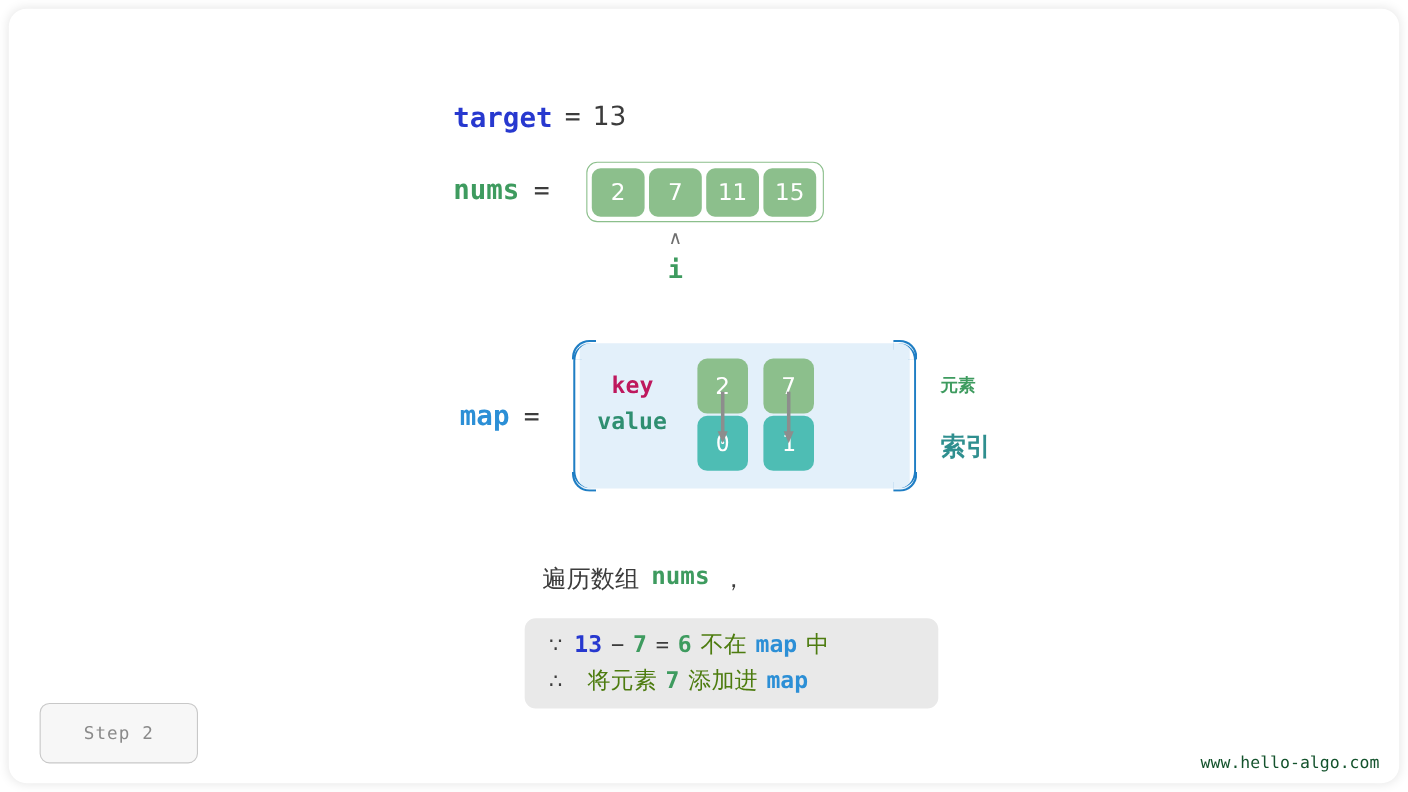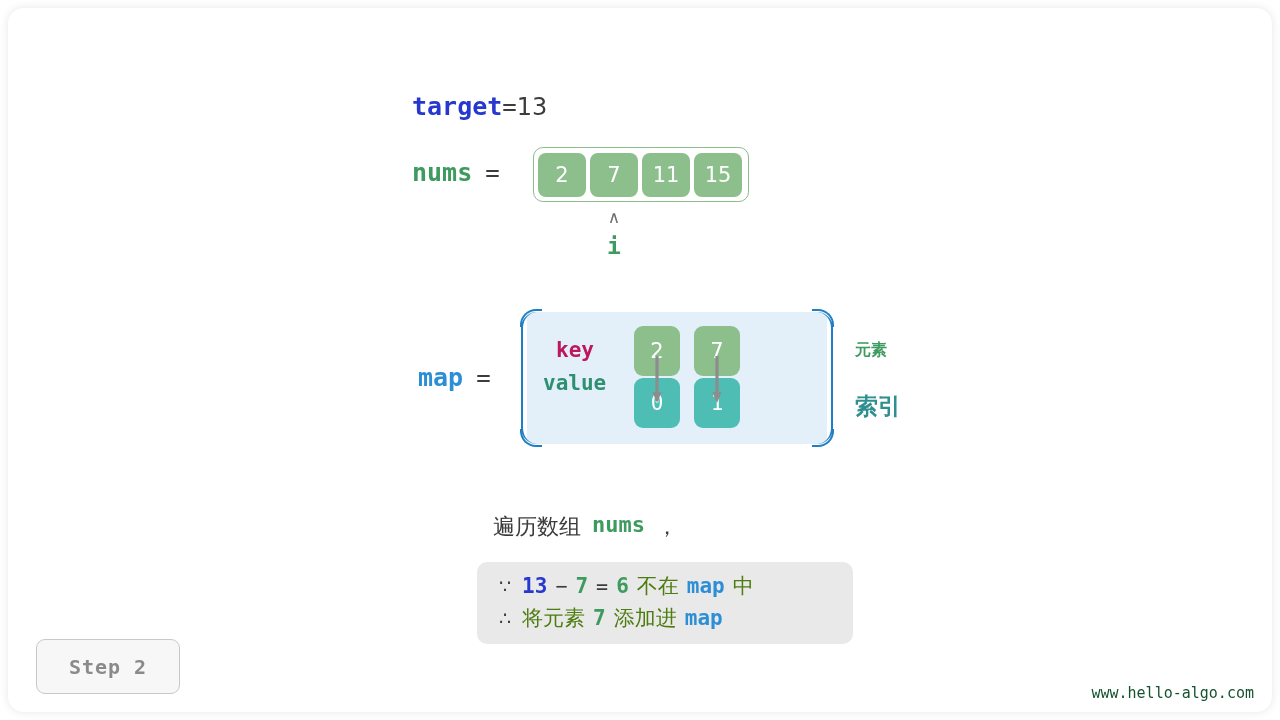"target" #target-row { align-items: flex-end -> flex-start; gap: 0 -> 11px }
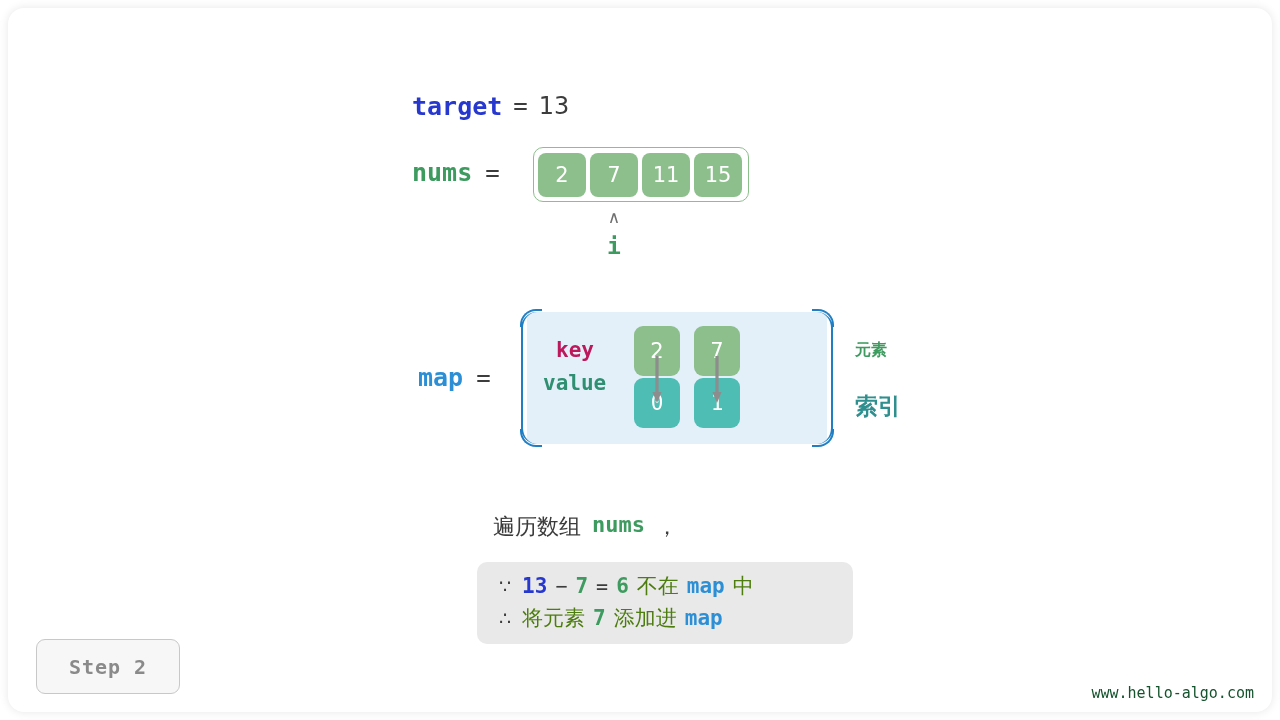"将元素" span.n-cjk { margin-left: 0 -> 12px }
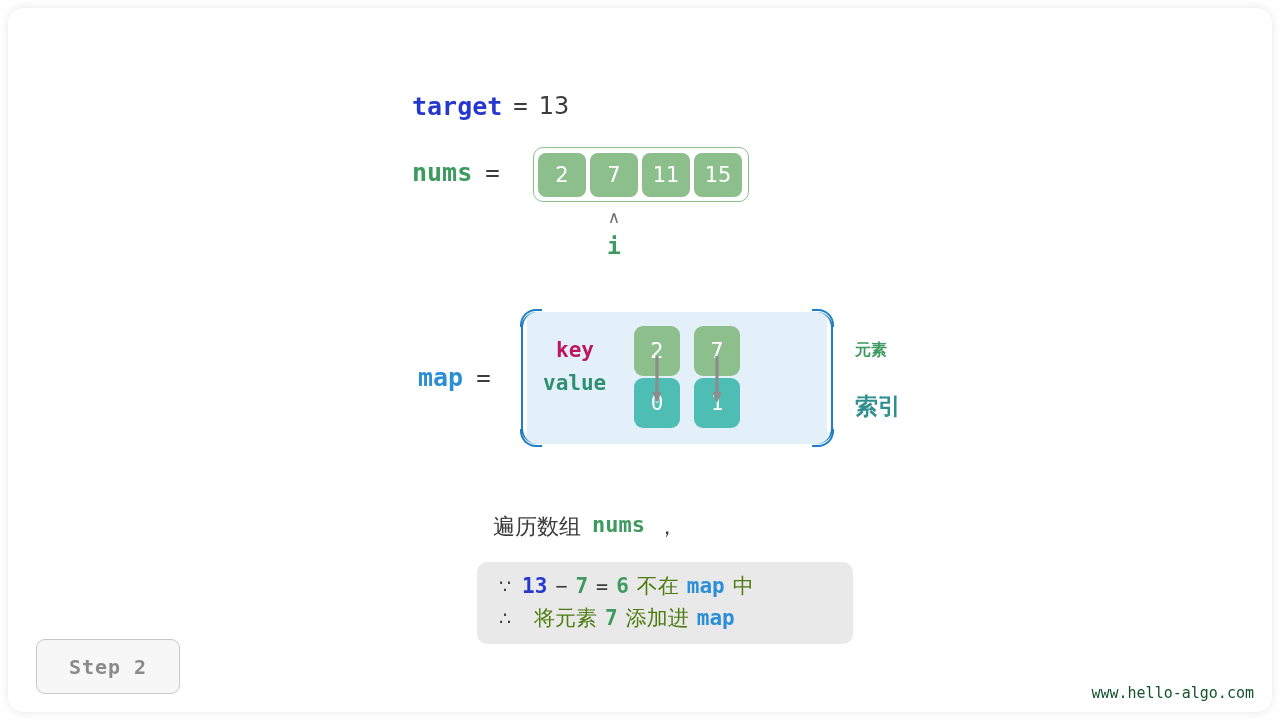"Step 2" #step-badge-label { font-size: 20px -> 16px; font-weight: bold -> normal }
